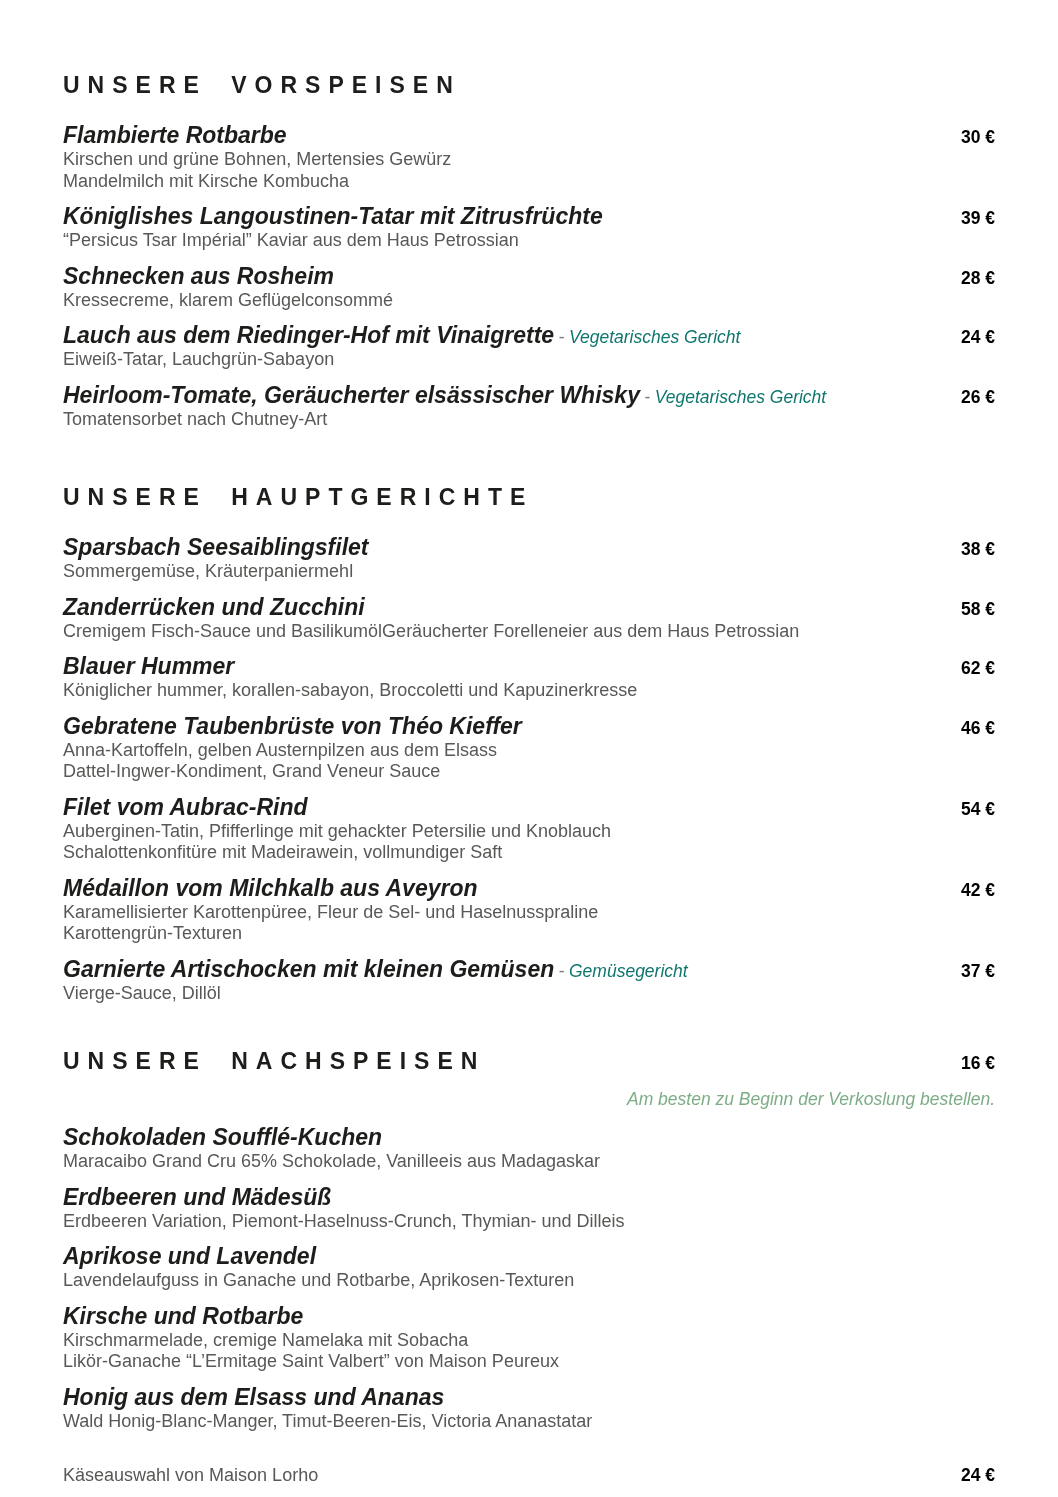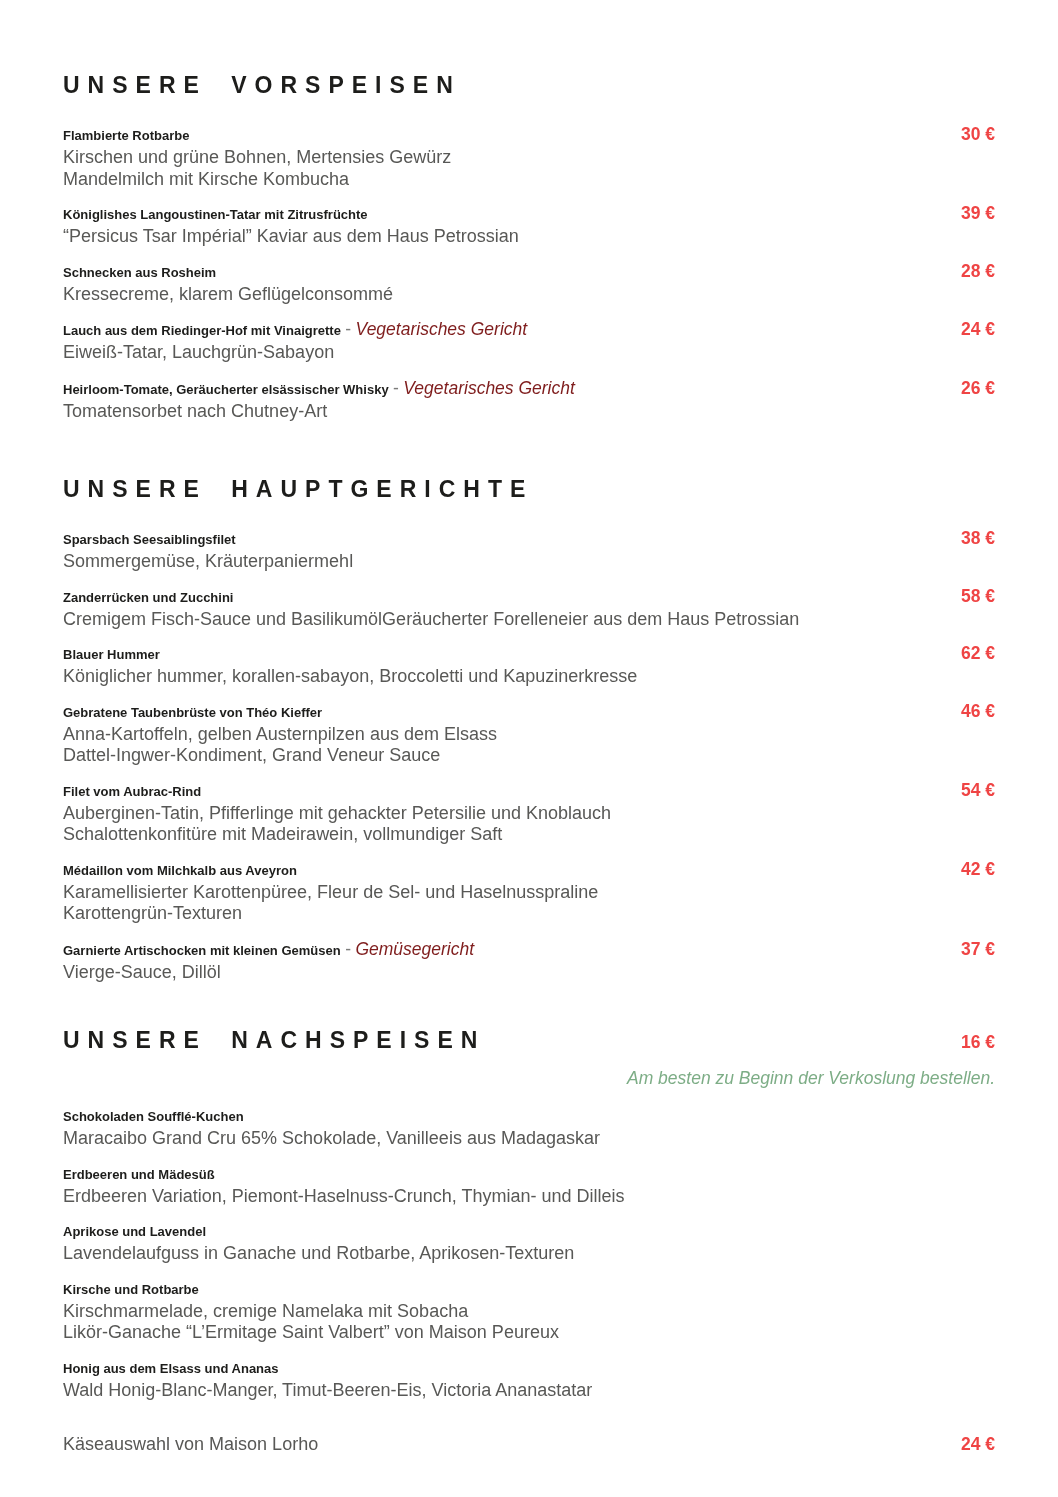"Flambierte Rotbarbe" .title { font-size: 13px -> 23px; font-style: none -> italic }
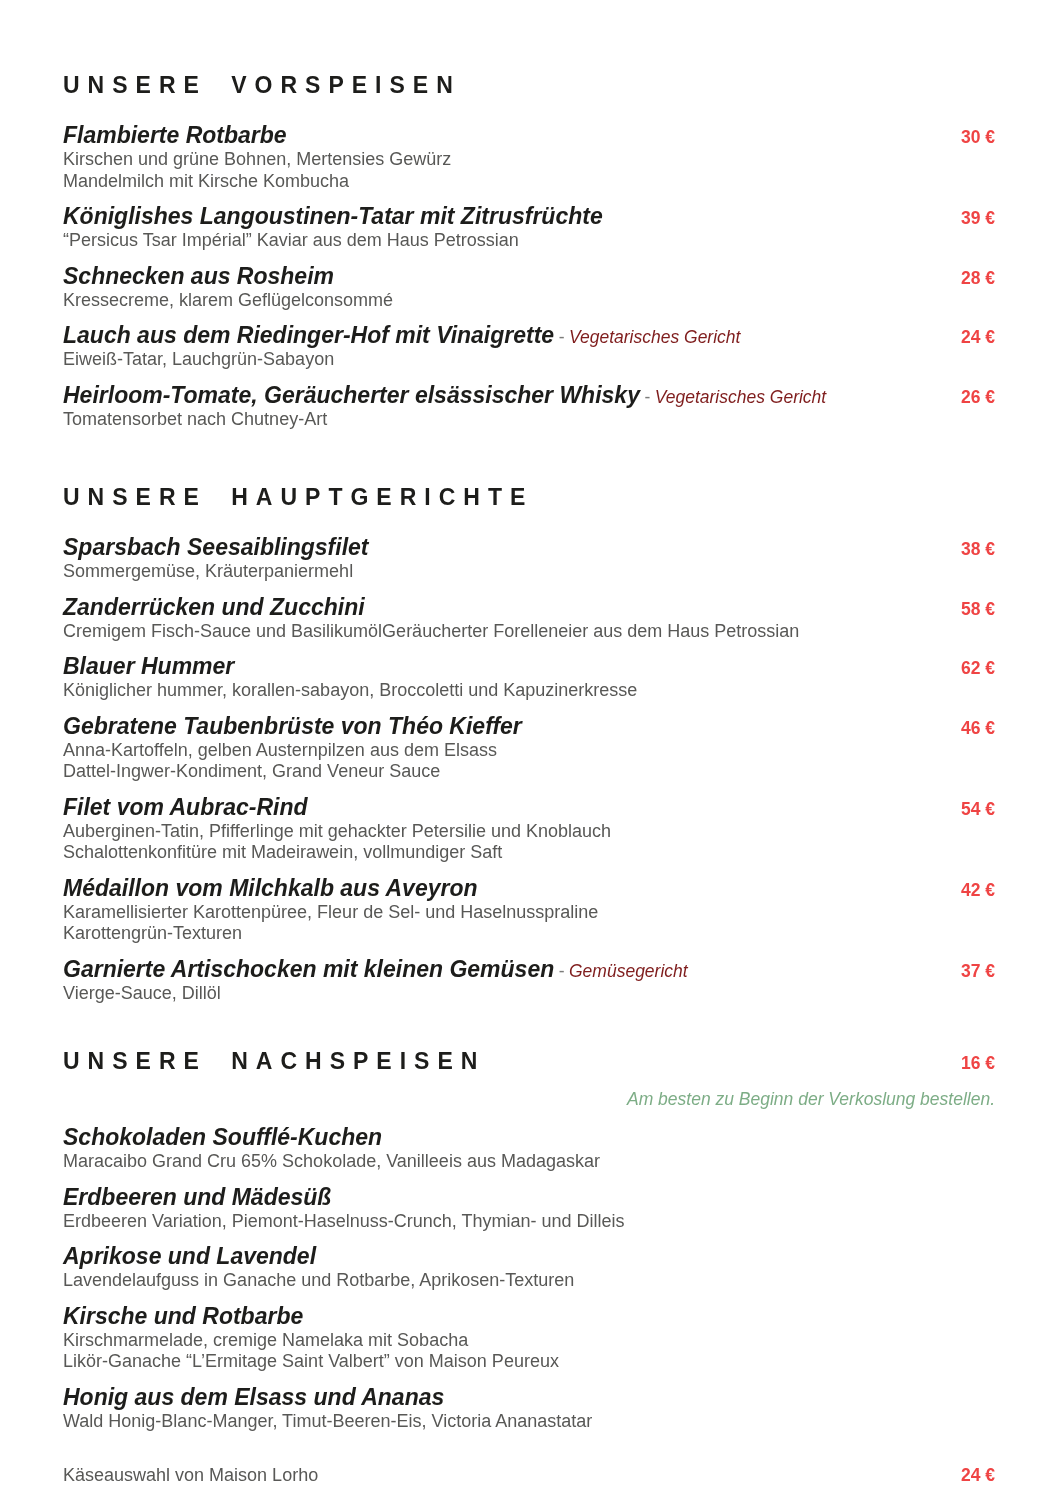"30 €" .price { color: #ef4444 -> #000000 }
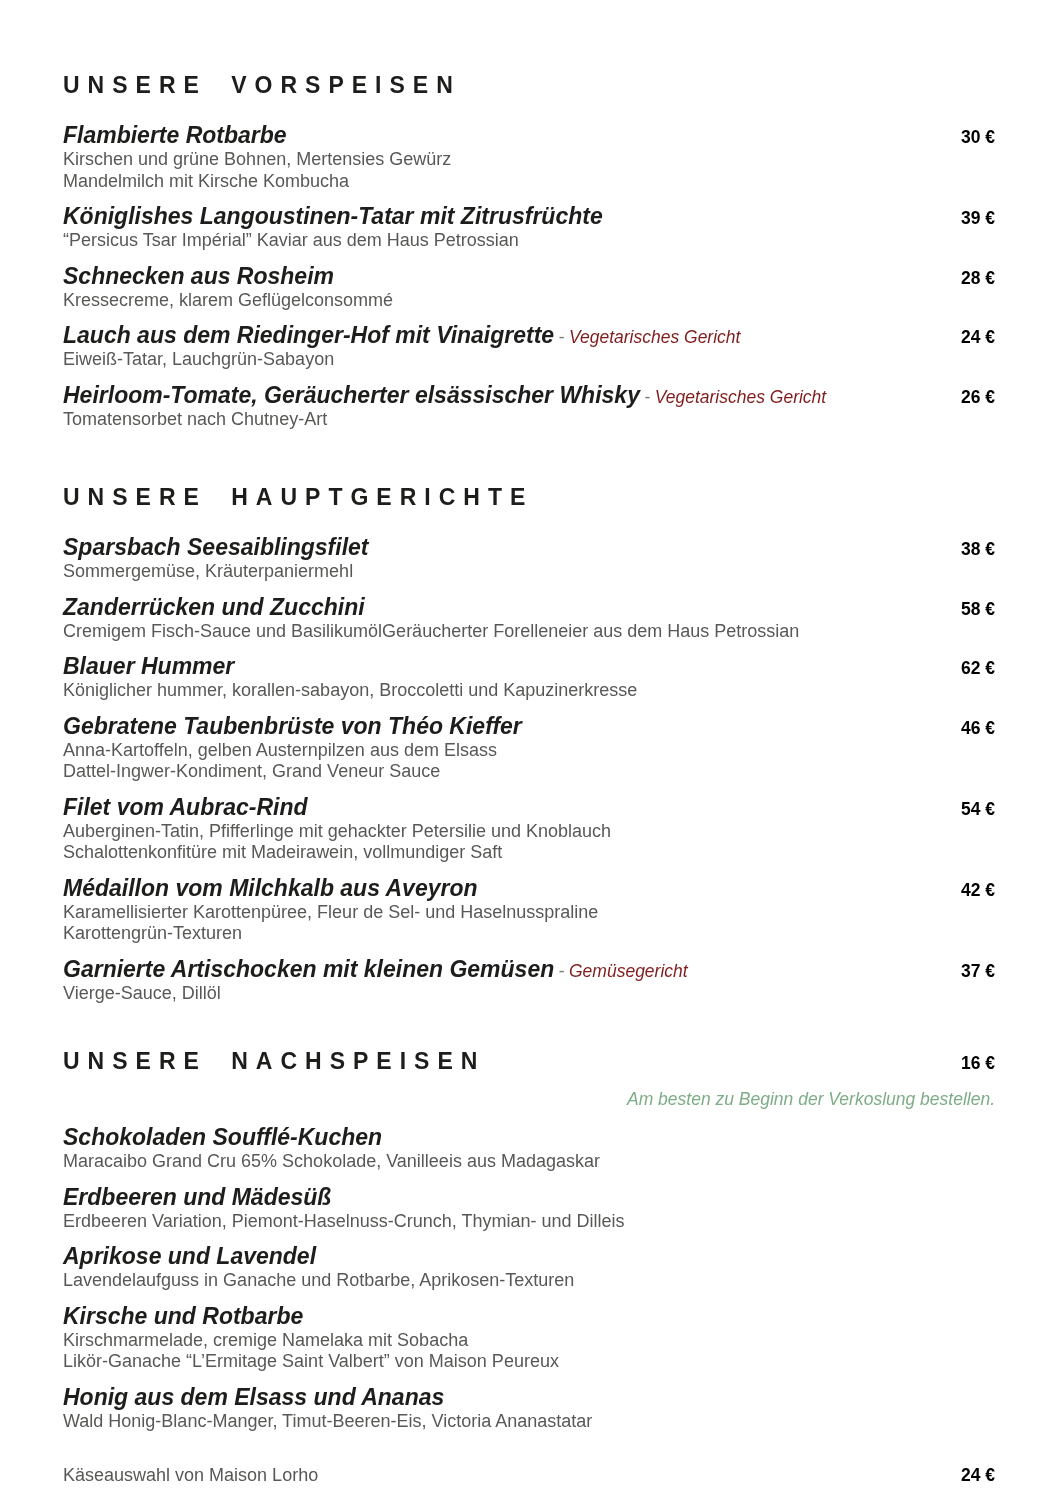"Vegetarisches Gericht" .tag { color: #7f1d1d -> #0f766e }
